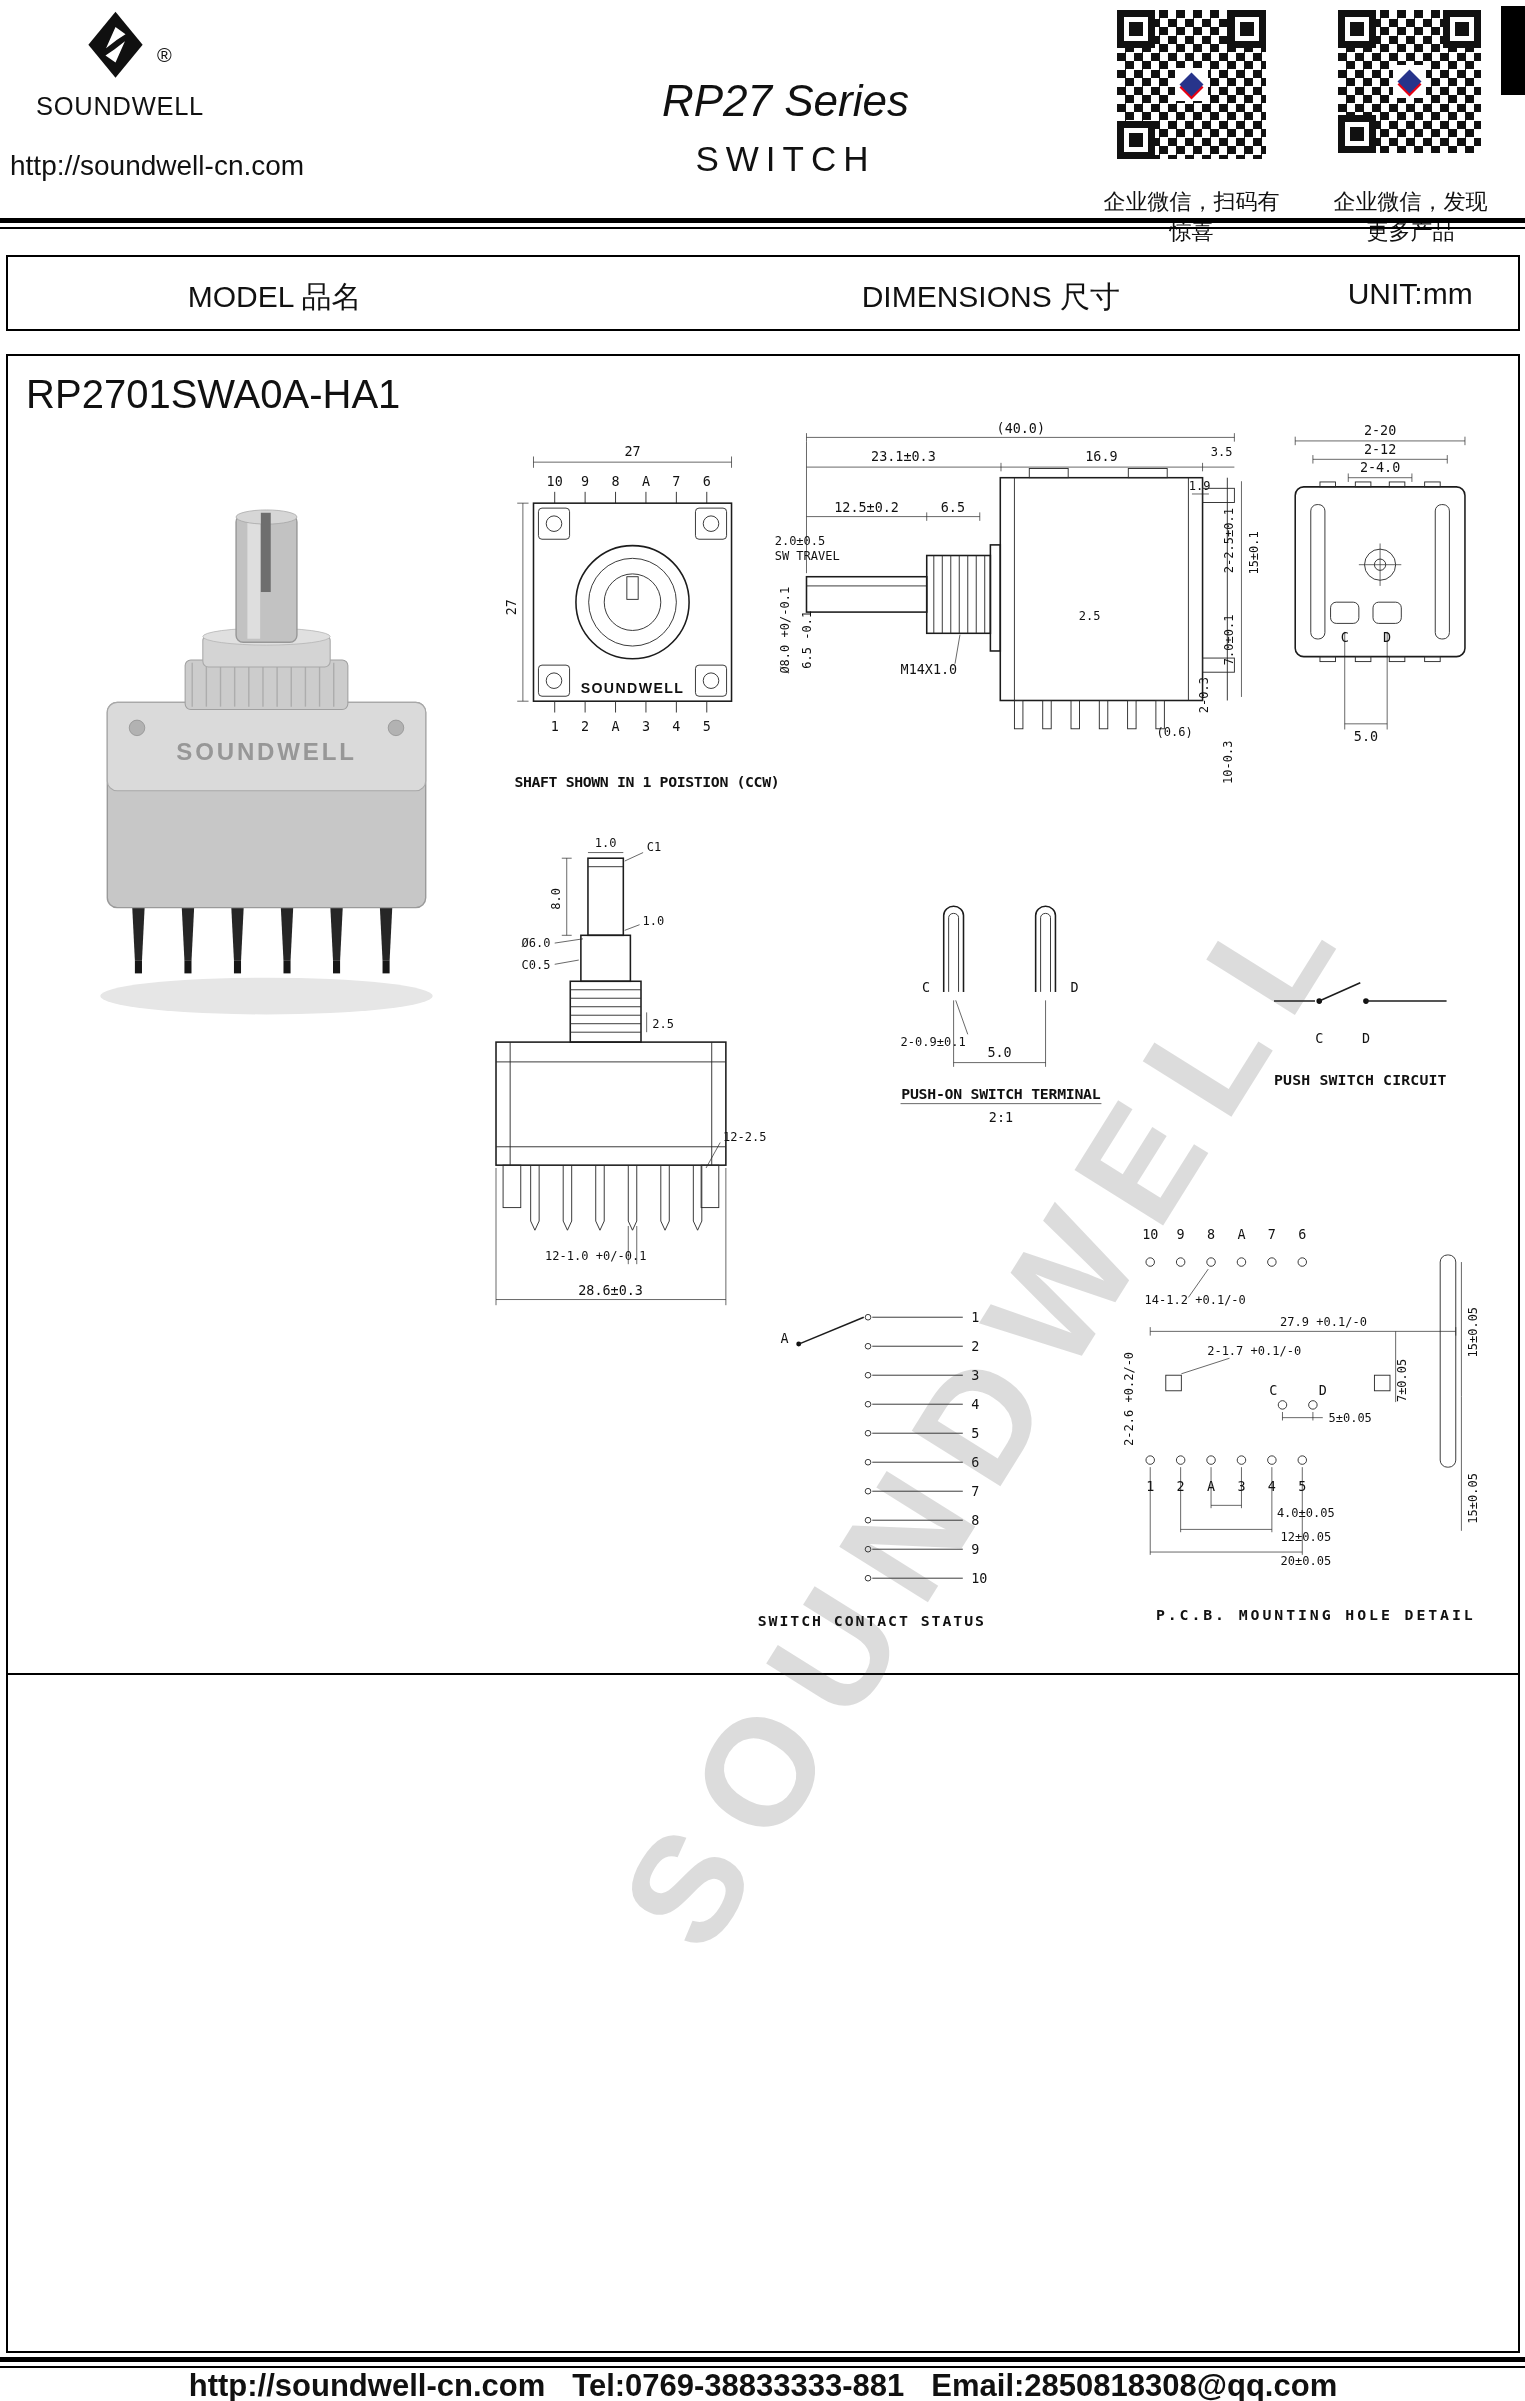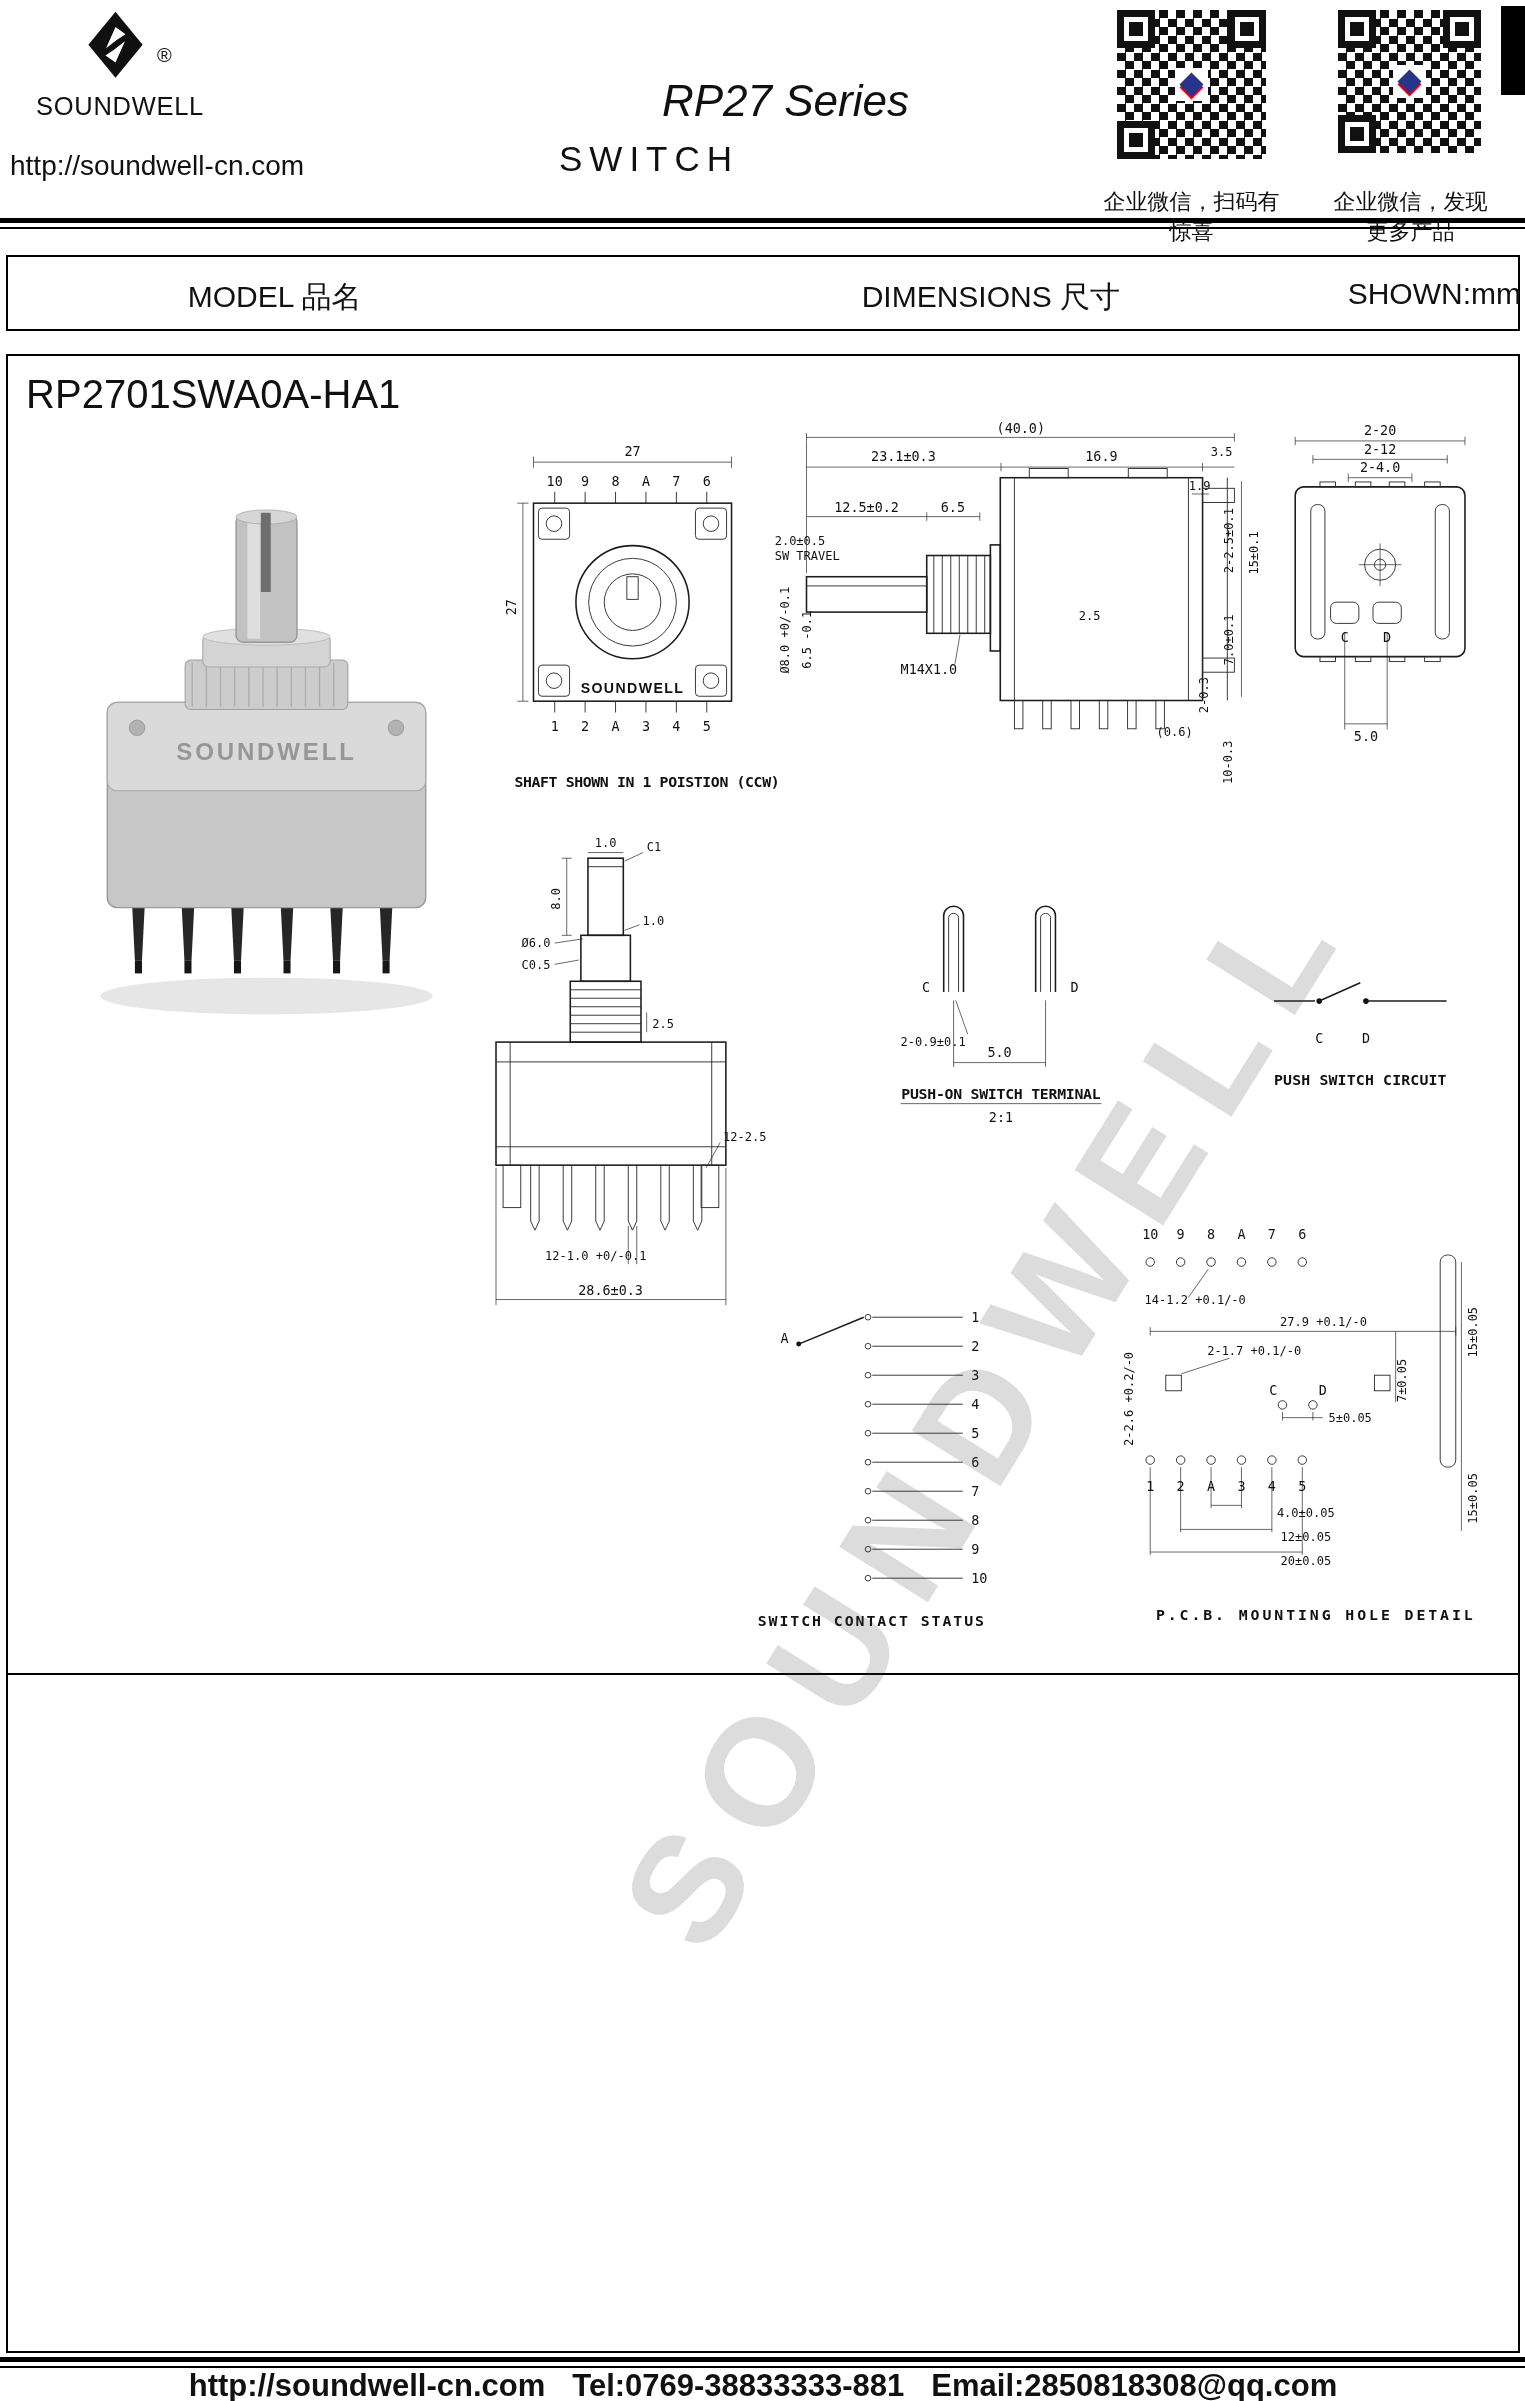"SWITCH" .product-subtitle { text-align: none -> center }
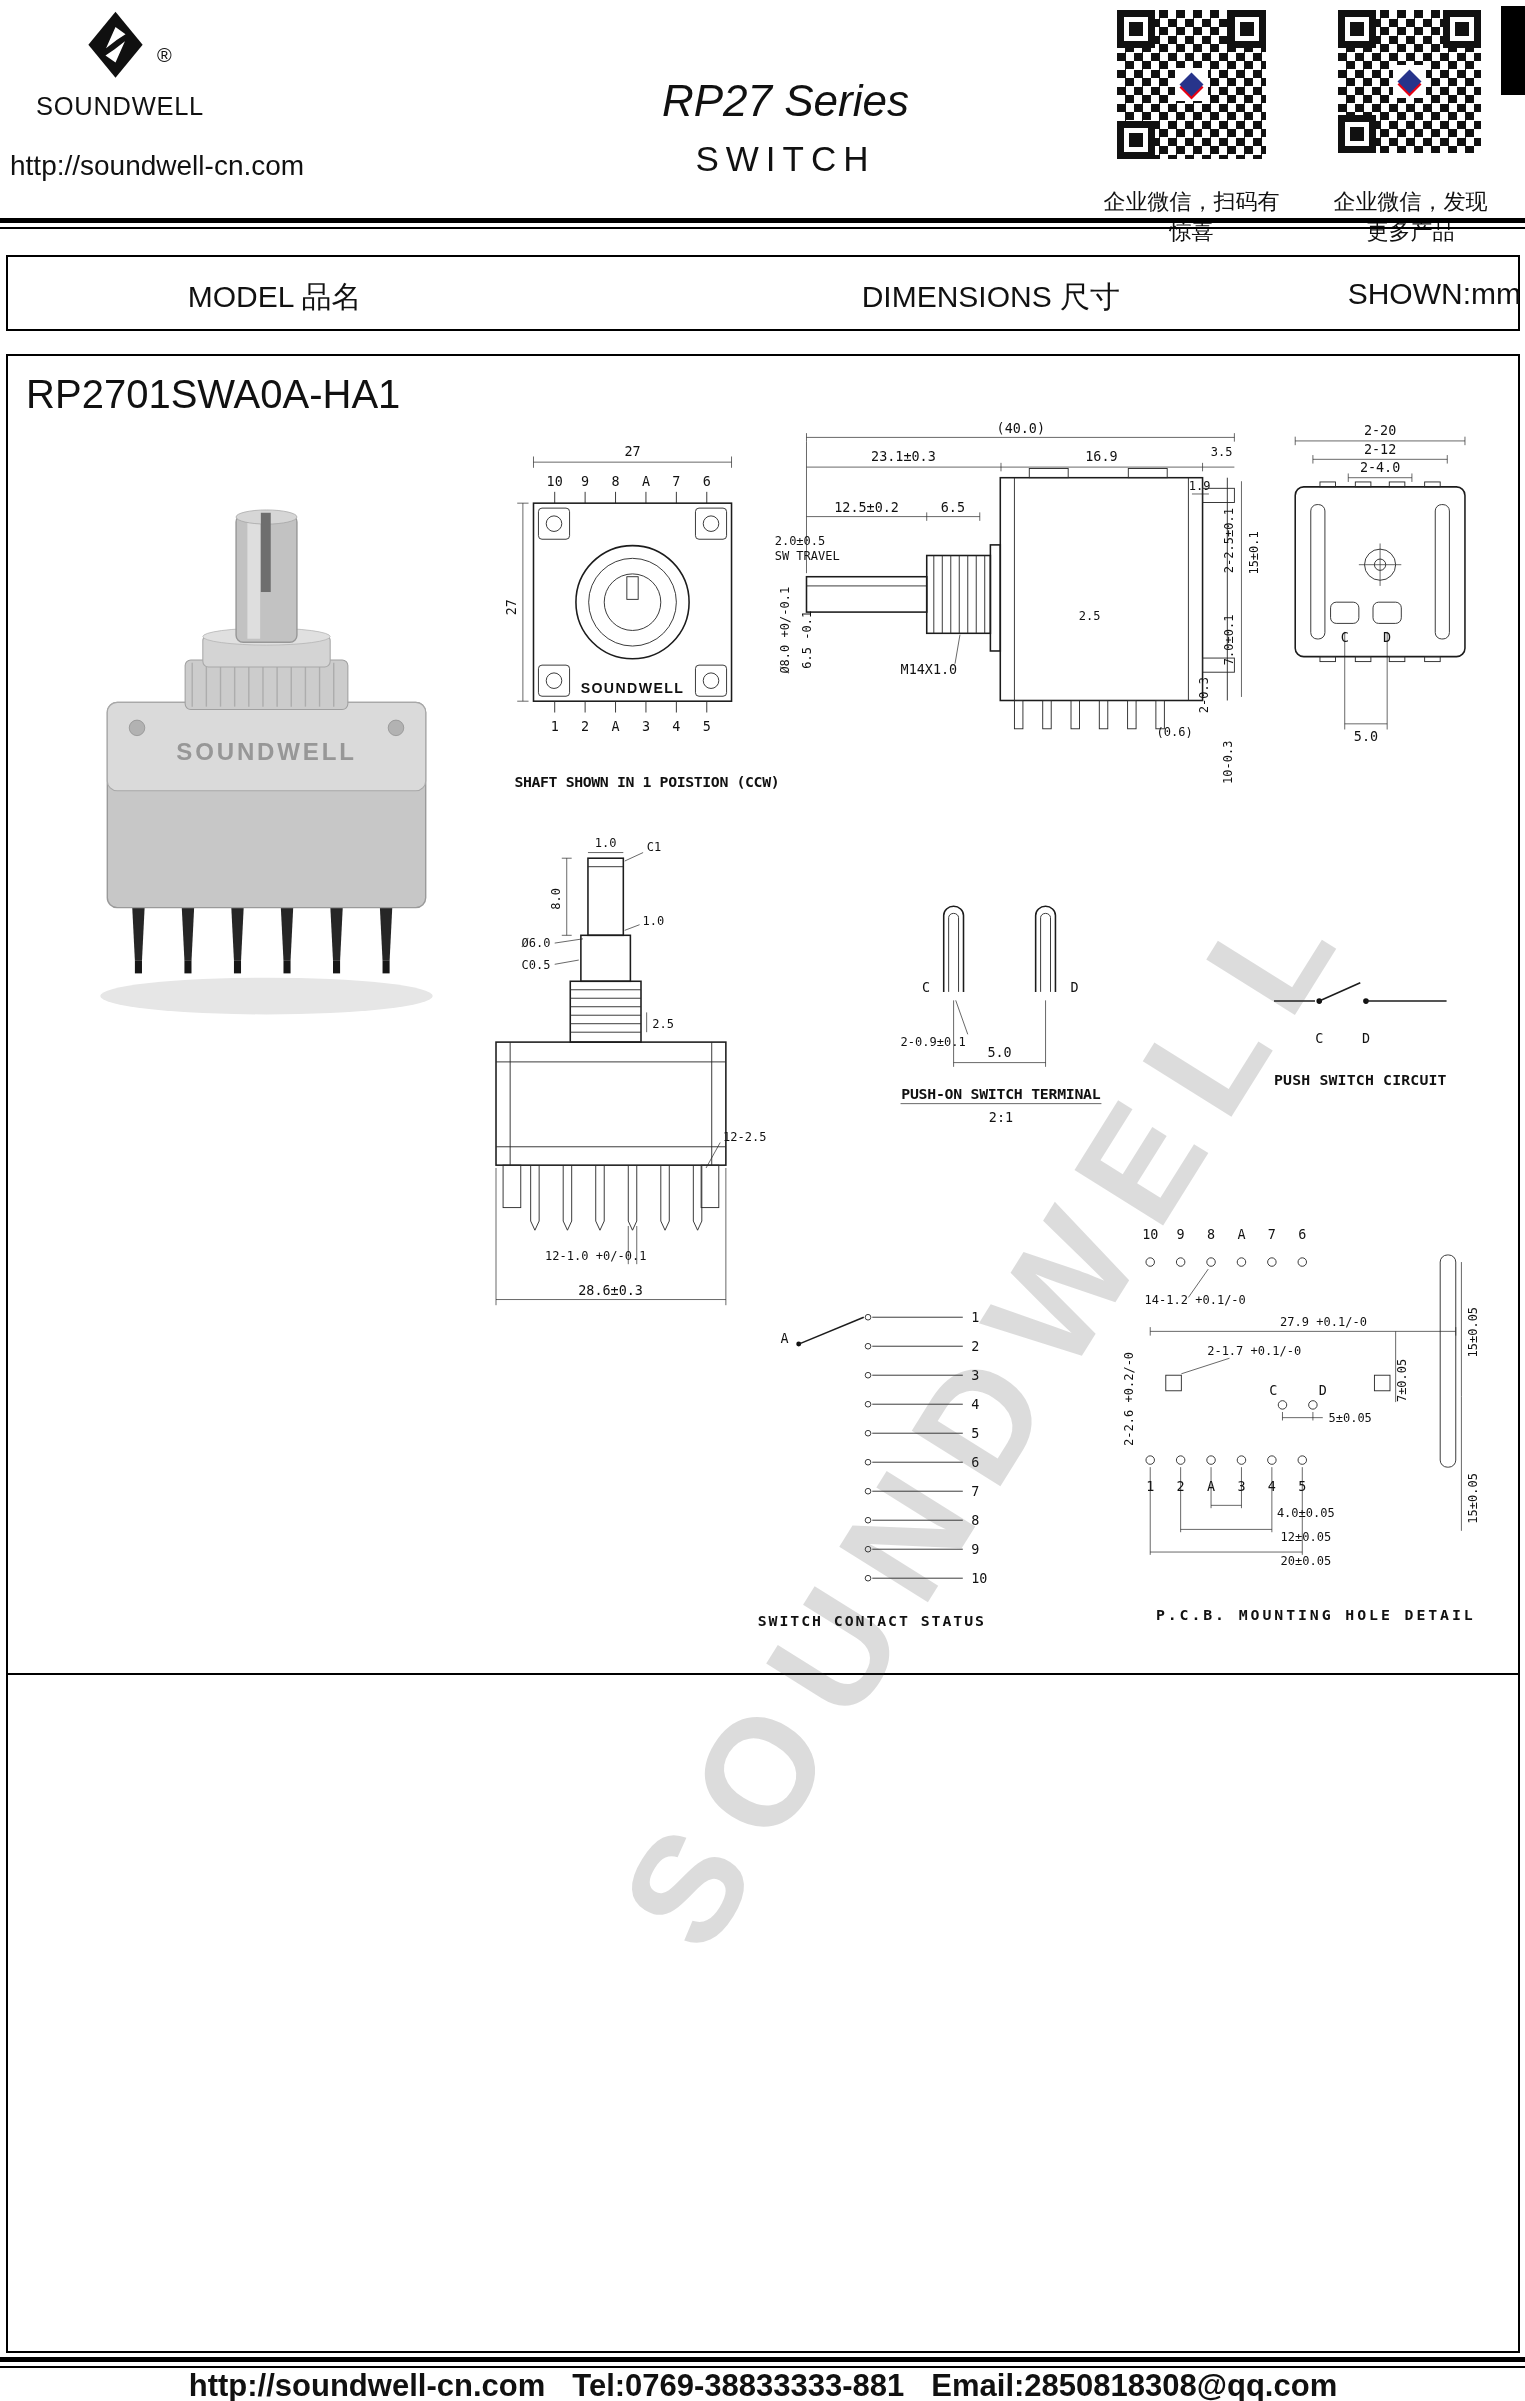"SHOWN:mm" span.spec-unit { text: SHOWN:mm -> UNIT:mm }
